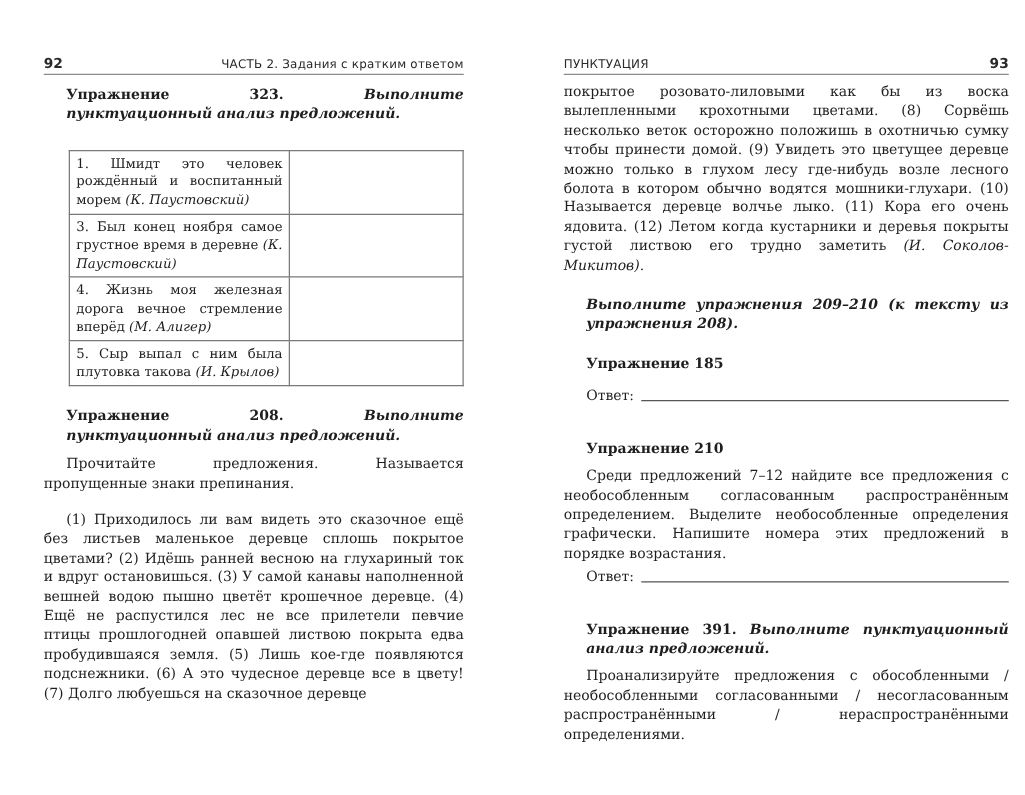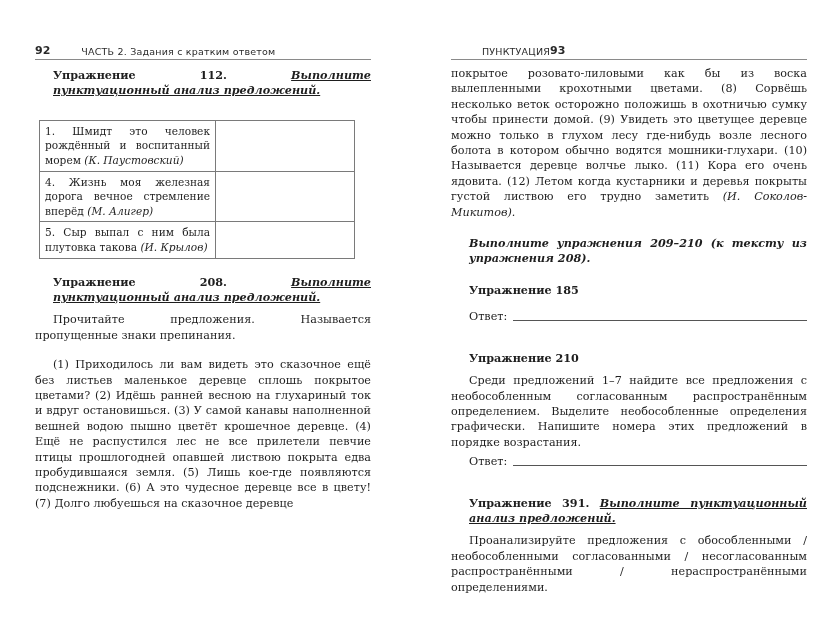"92" .running-head { justify-content: flex-start -> space-between }
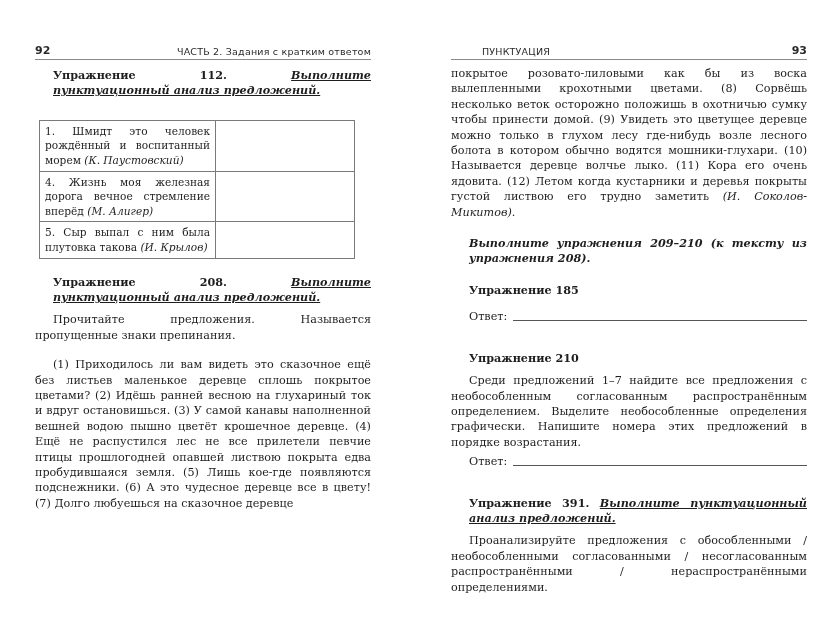"ЧАСТЬ 2. Задания с кратким" .section-title { margin-left: 31px -> none }
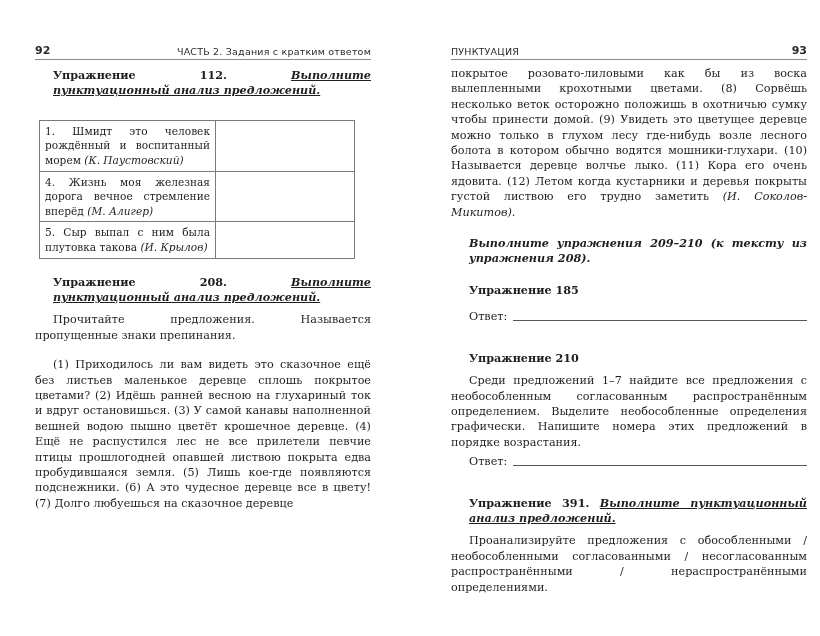"Упражнение 112." span { text: 112 -> 323 }
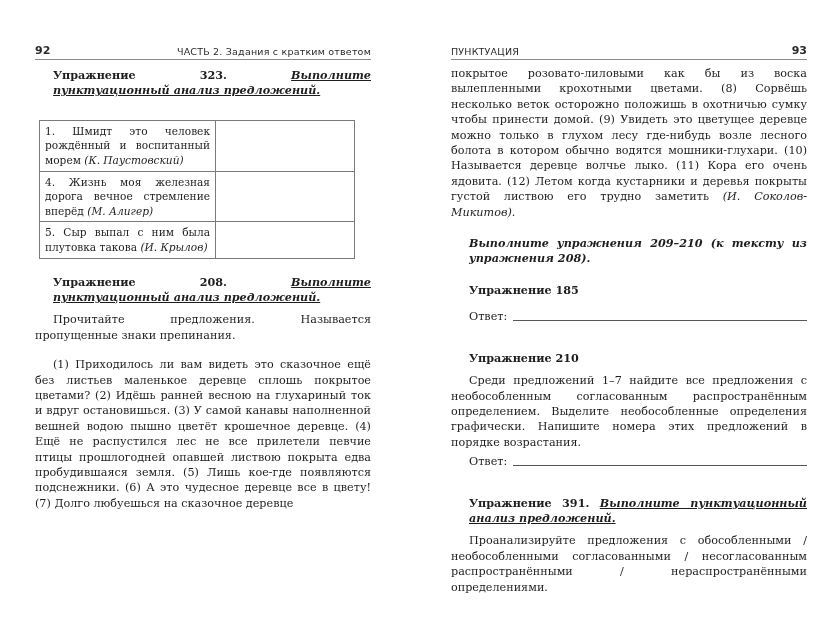"Выполните пунктуационный анализ" .ex-title .ital { text-decoration: underline -> none }
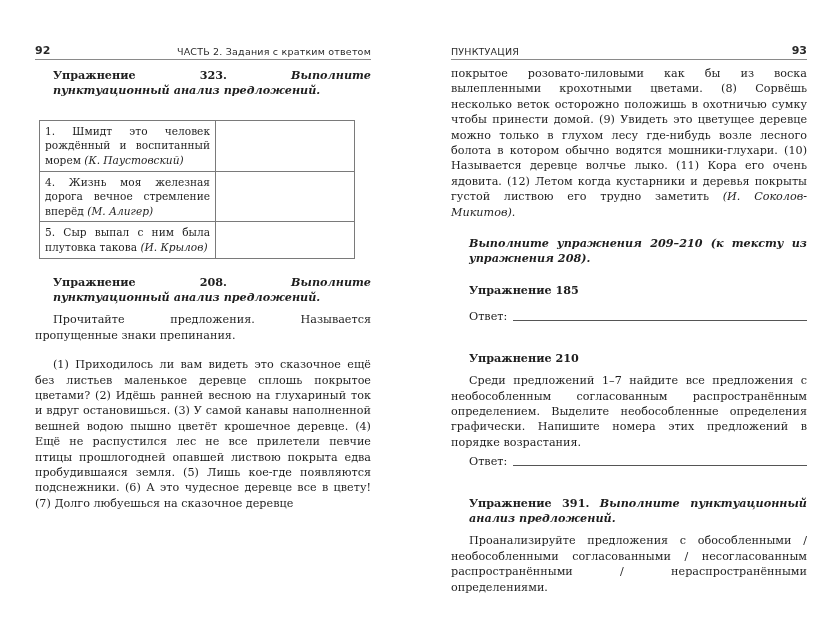"1. Шмидт это человек рождённый" table.analysis { margin-left: 4px -> 20px }
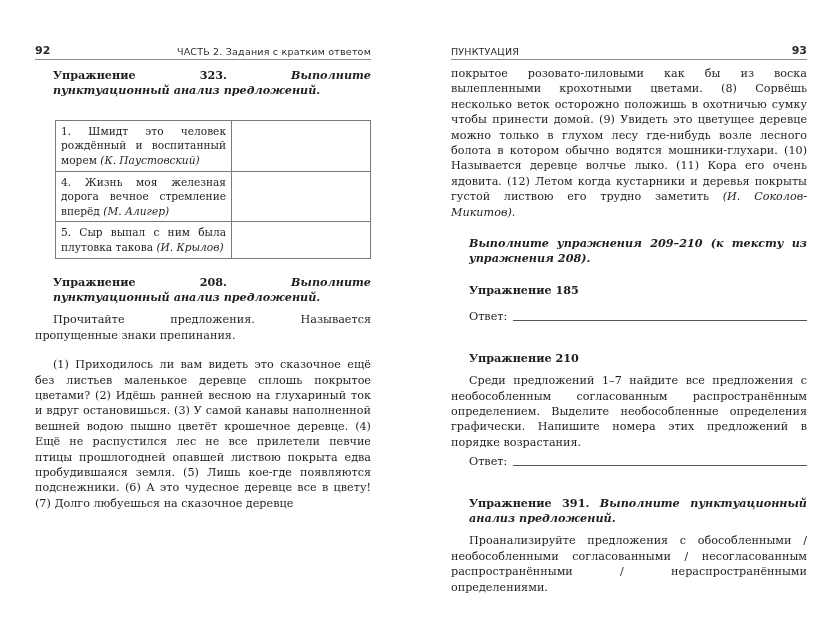"3. Был конец ноября самое" tr { html: none -> <tr> <td> <span>3. Был конец ноября самое грустное время в деревне</span> <span>(К. Паустовский)</span> </td> <td></td> </tr> }
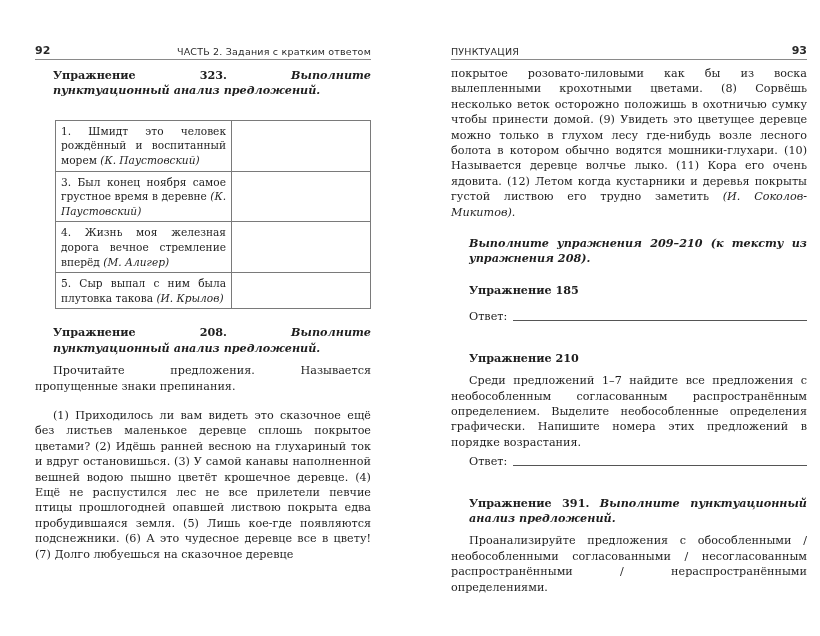"Среди предложений 1–7 найдите все" p.indent { text: 1–7 -> 7–12 }
